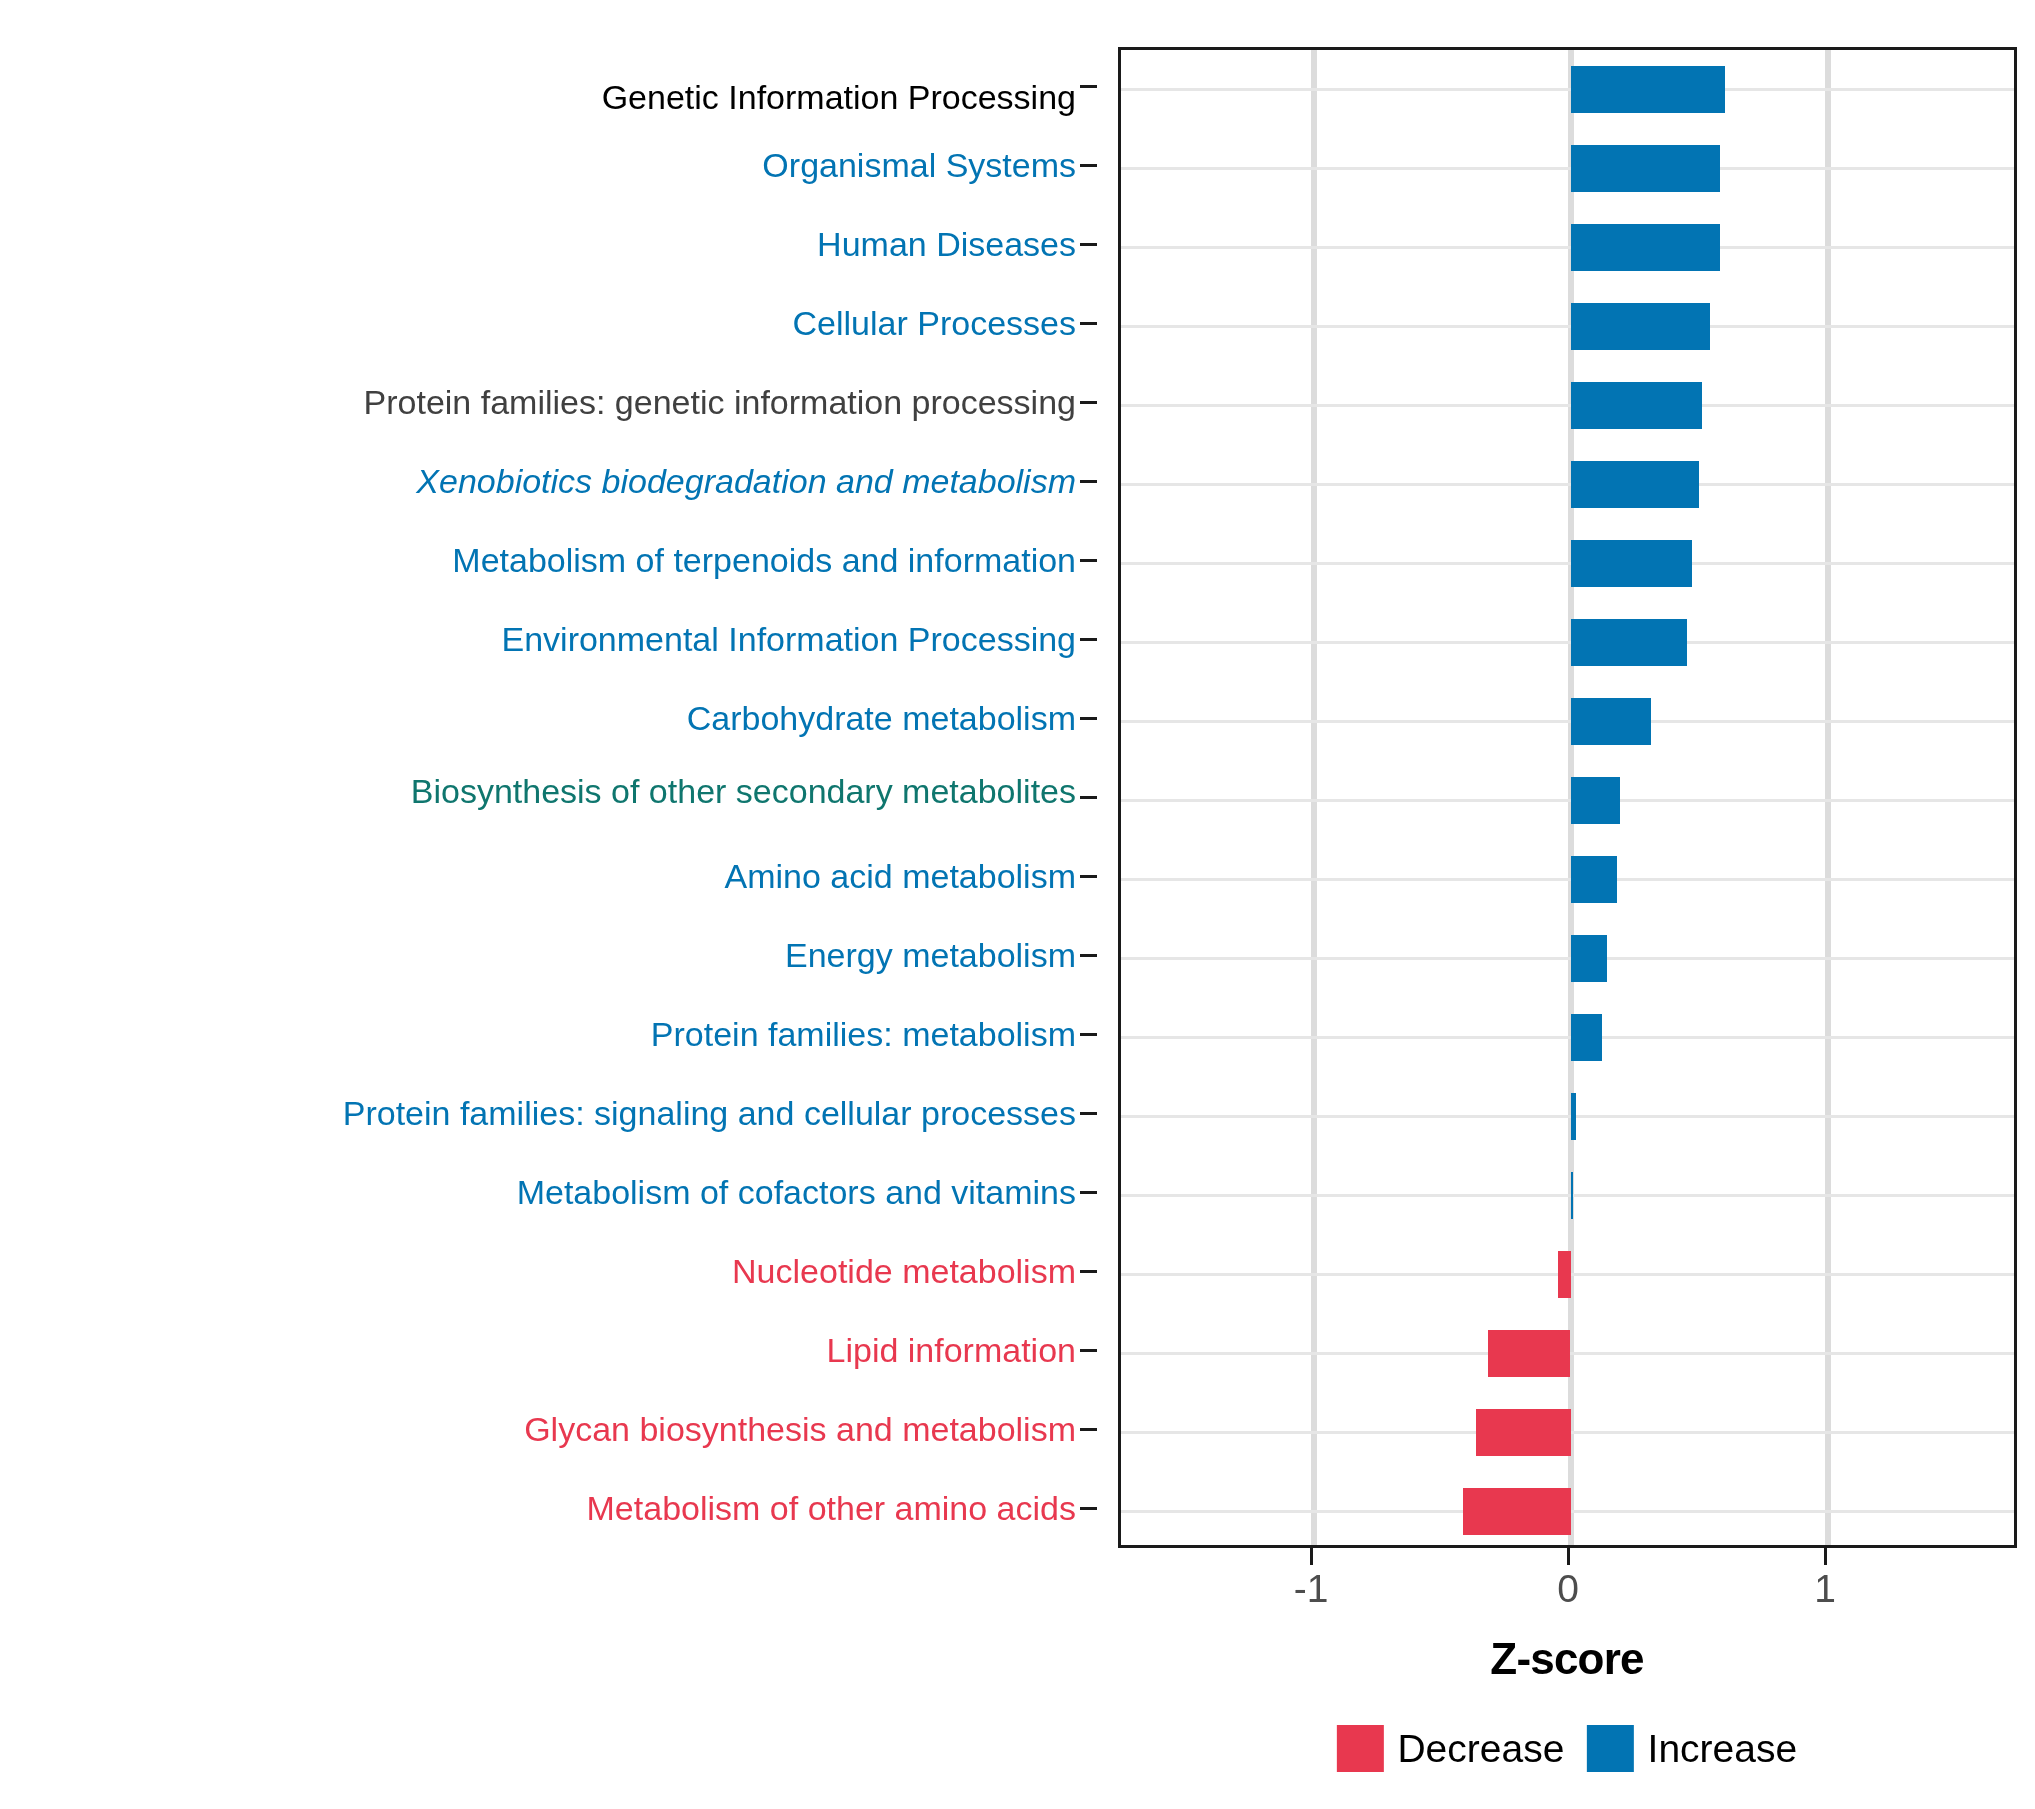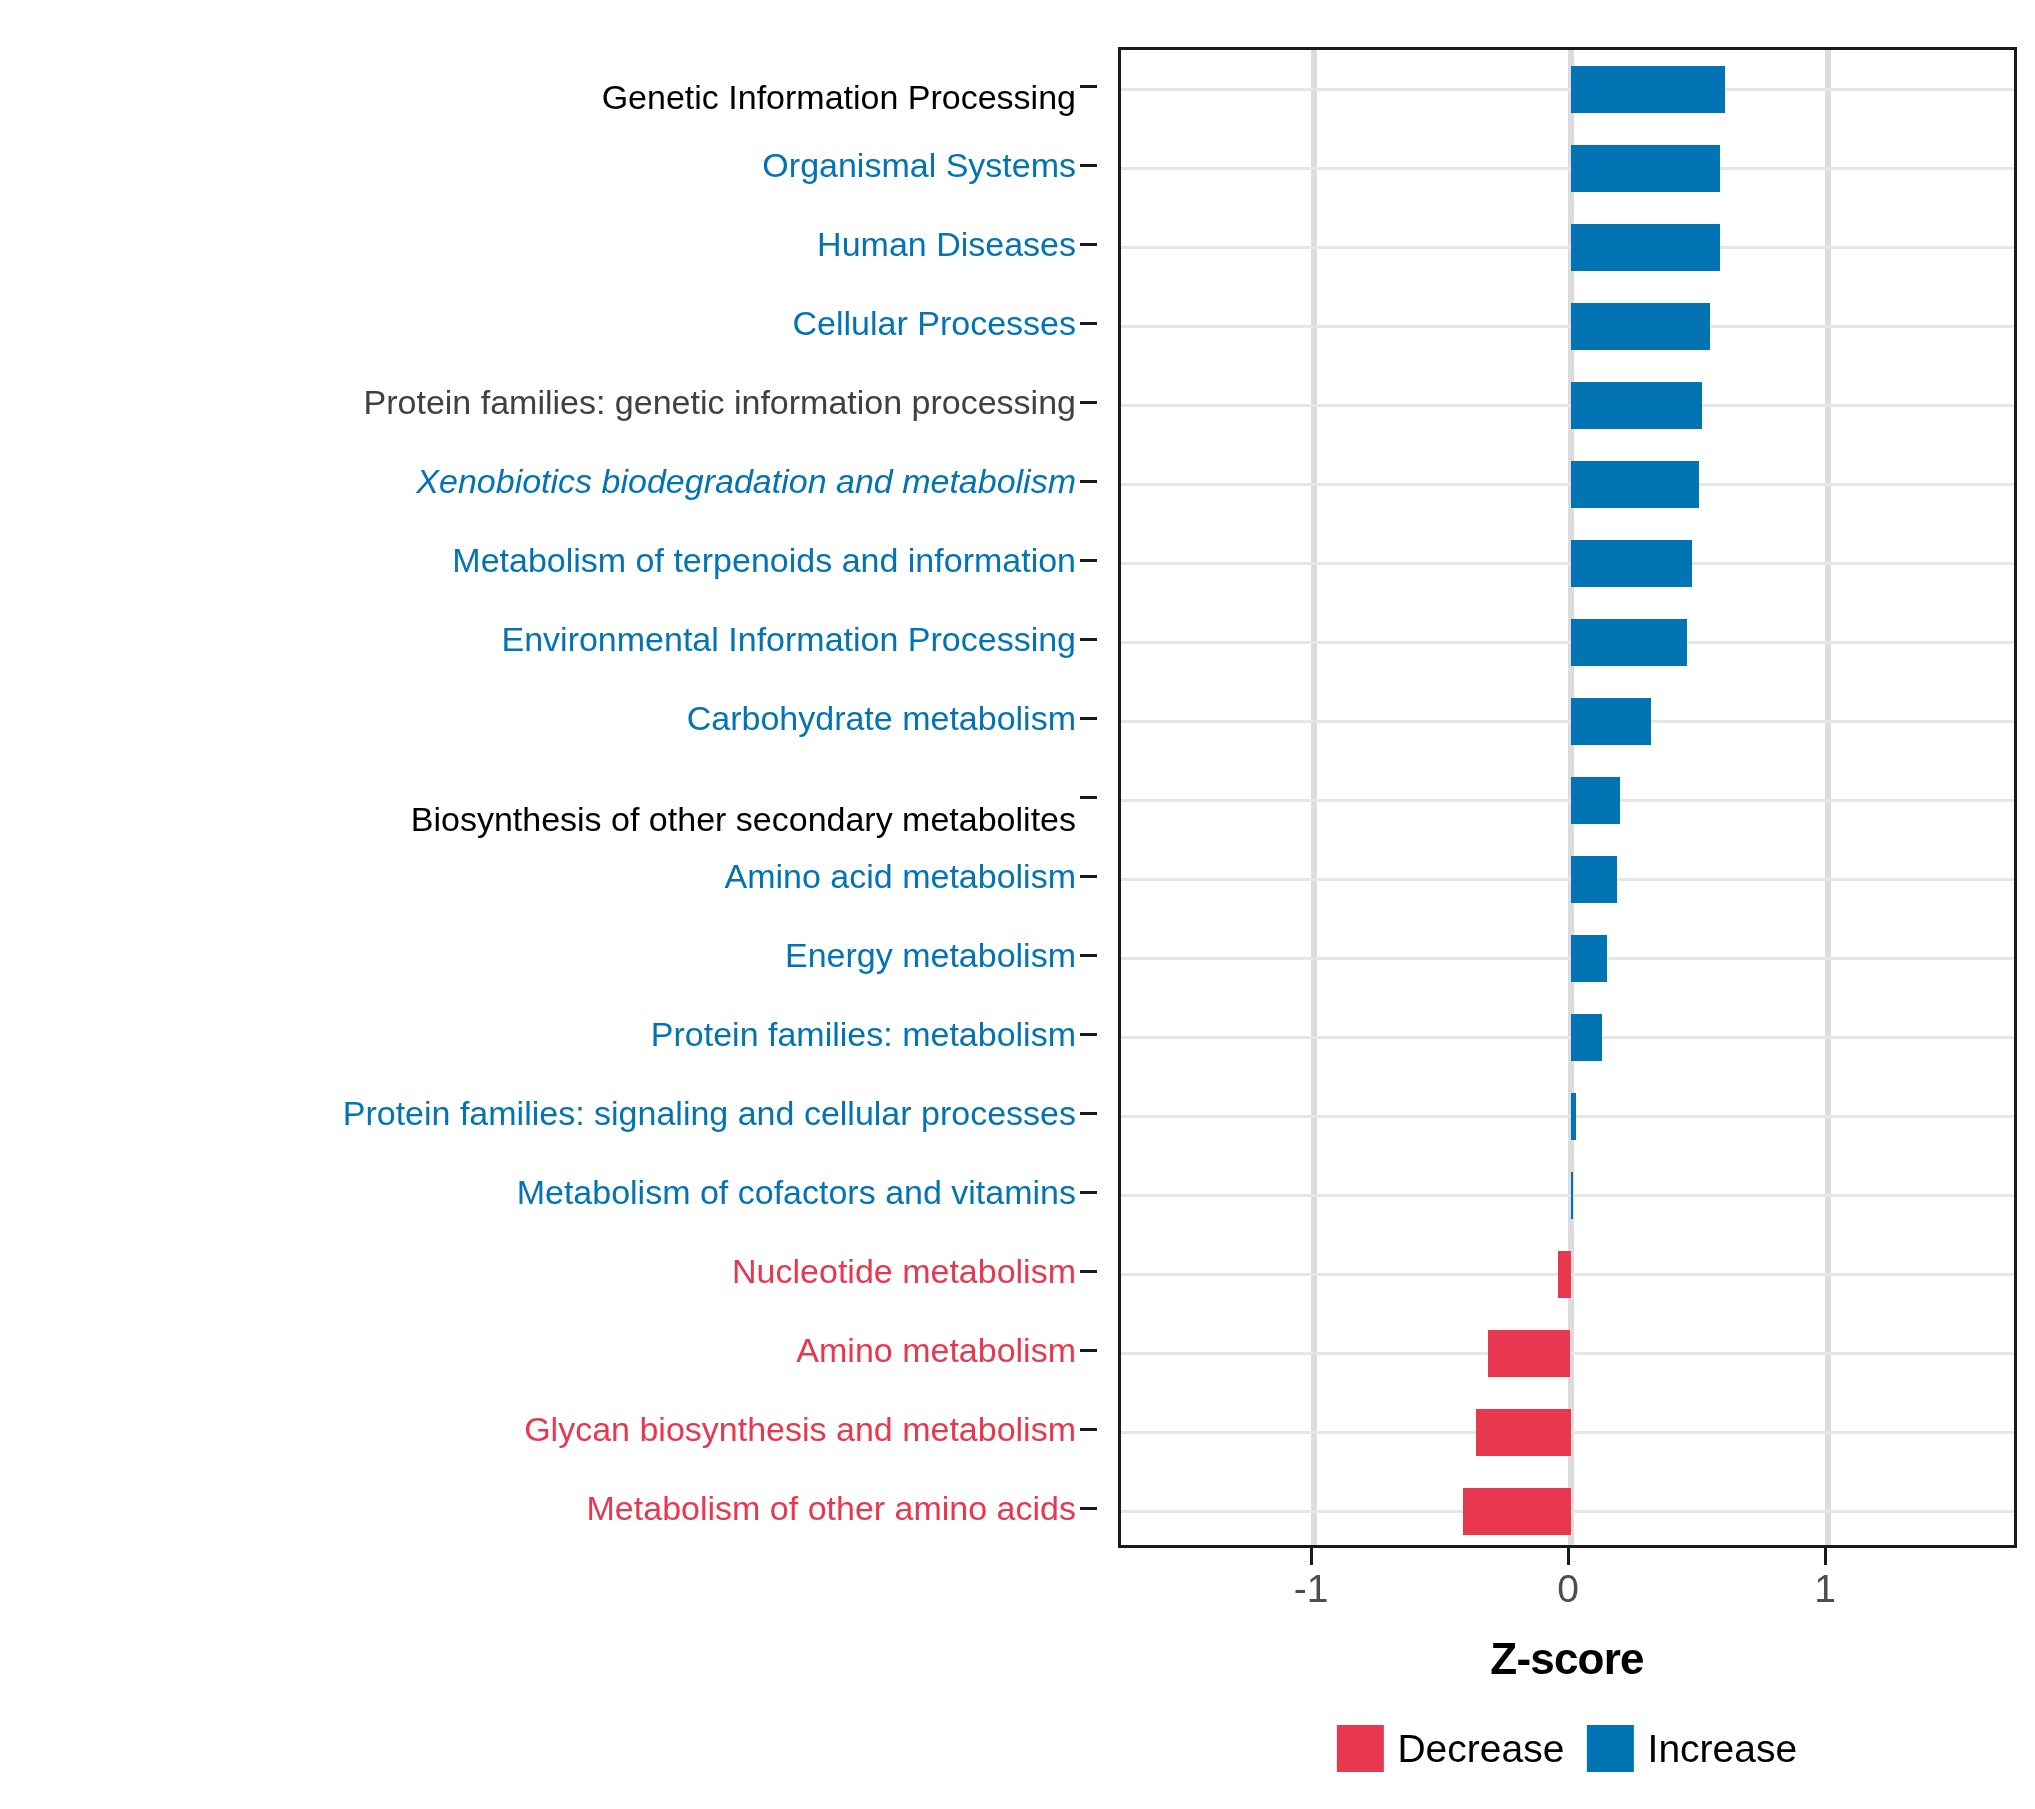"Biosynthesis of other secondary" div.ylab { color: #000000 -> #0f766e; top: 772px -> 744px }
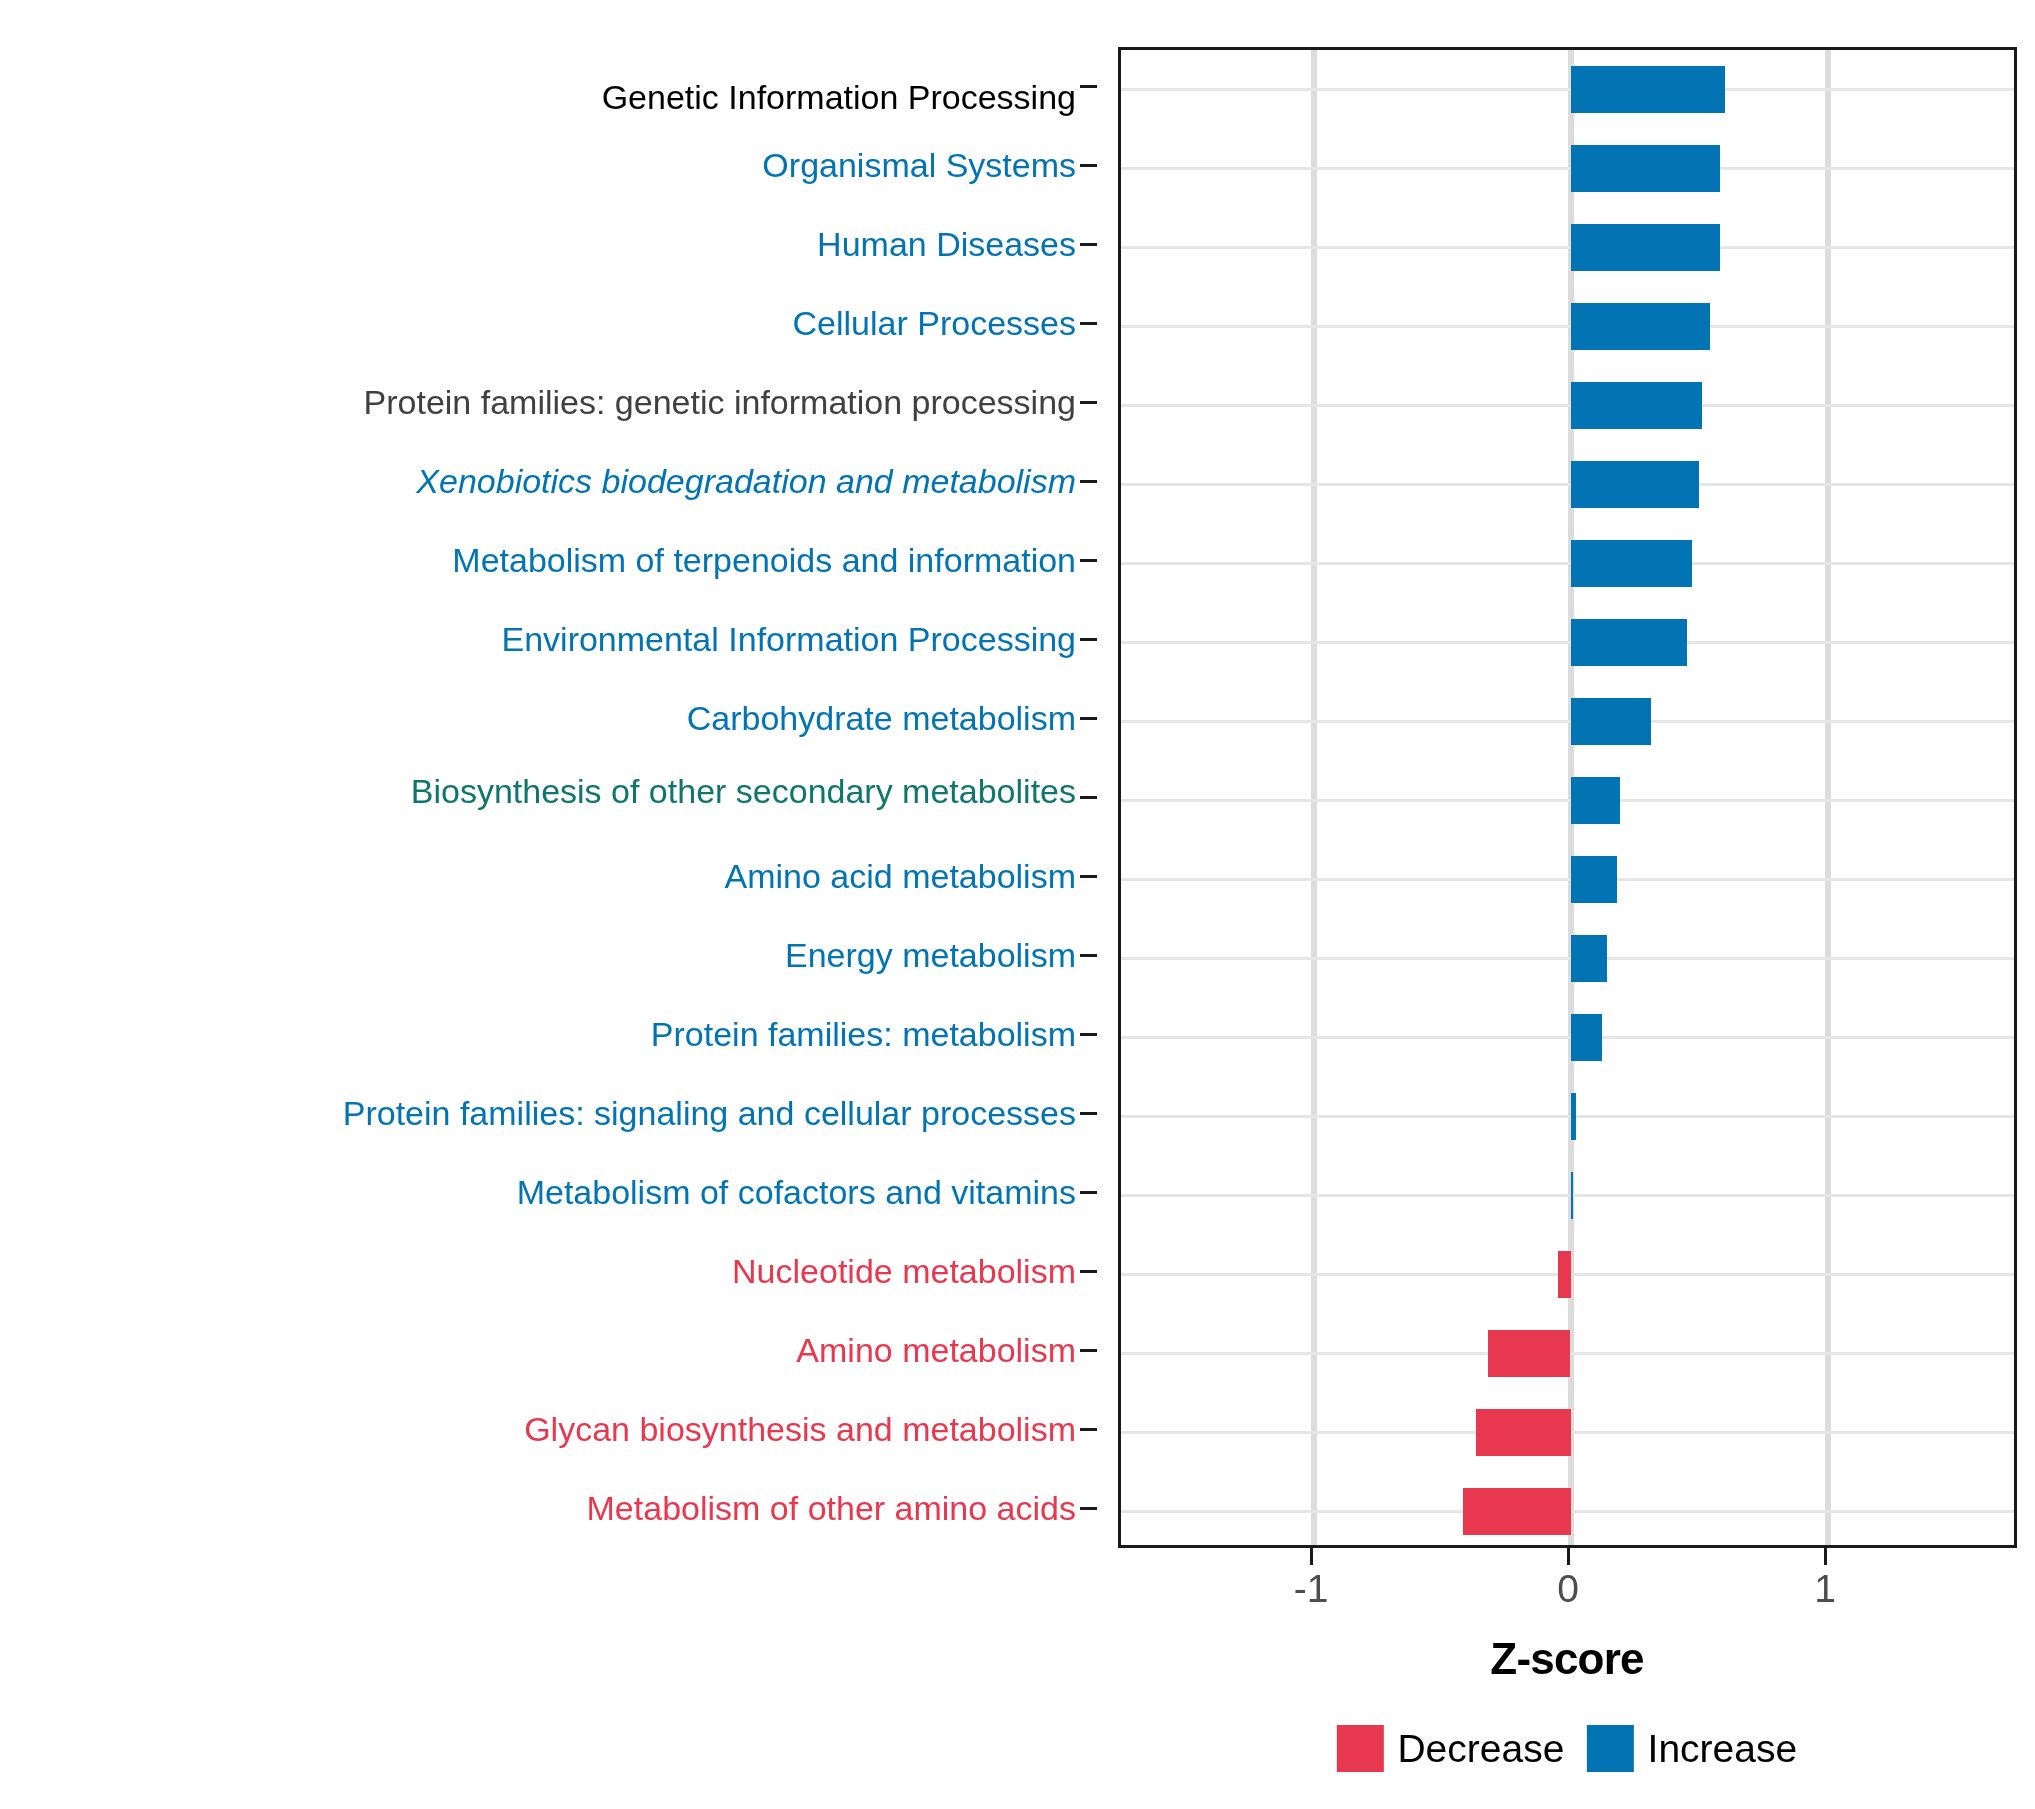"Amino metabolism" div.ylab { text: Amino metabolism -> Lipid information }
